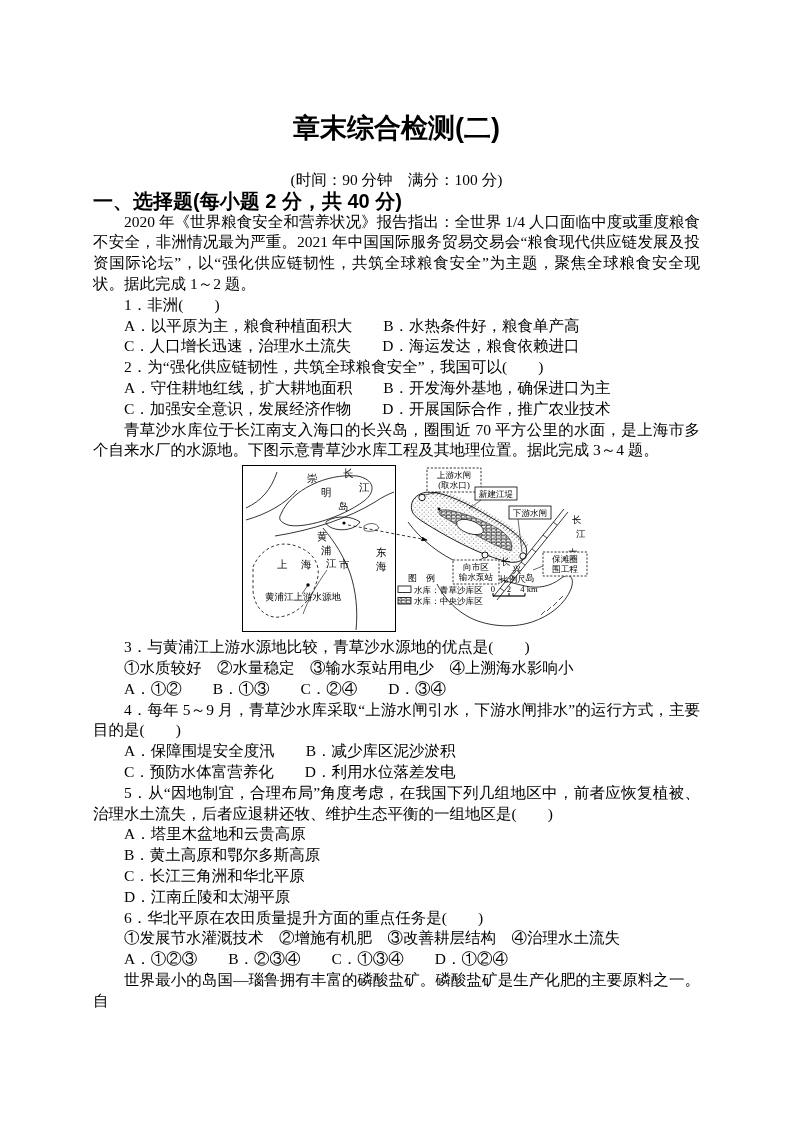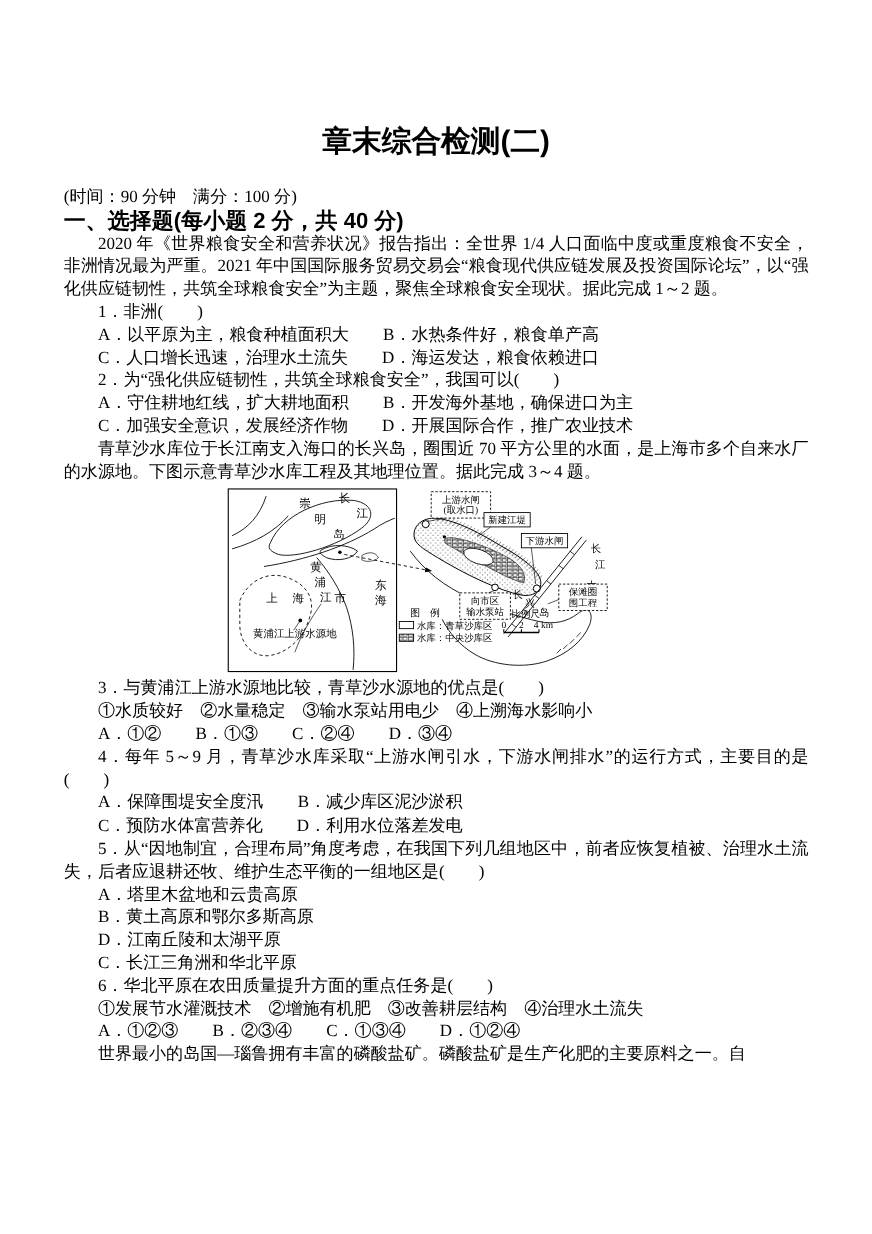"章末综合检测(二)" .page { padding: 0 58px -> 0 93px }
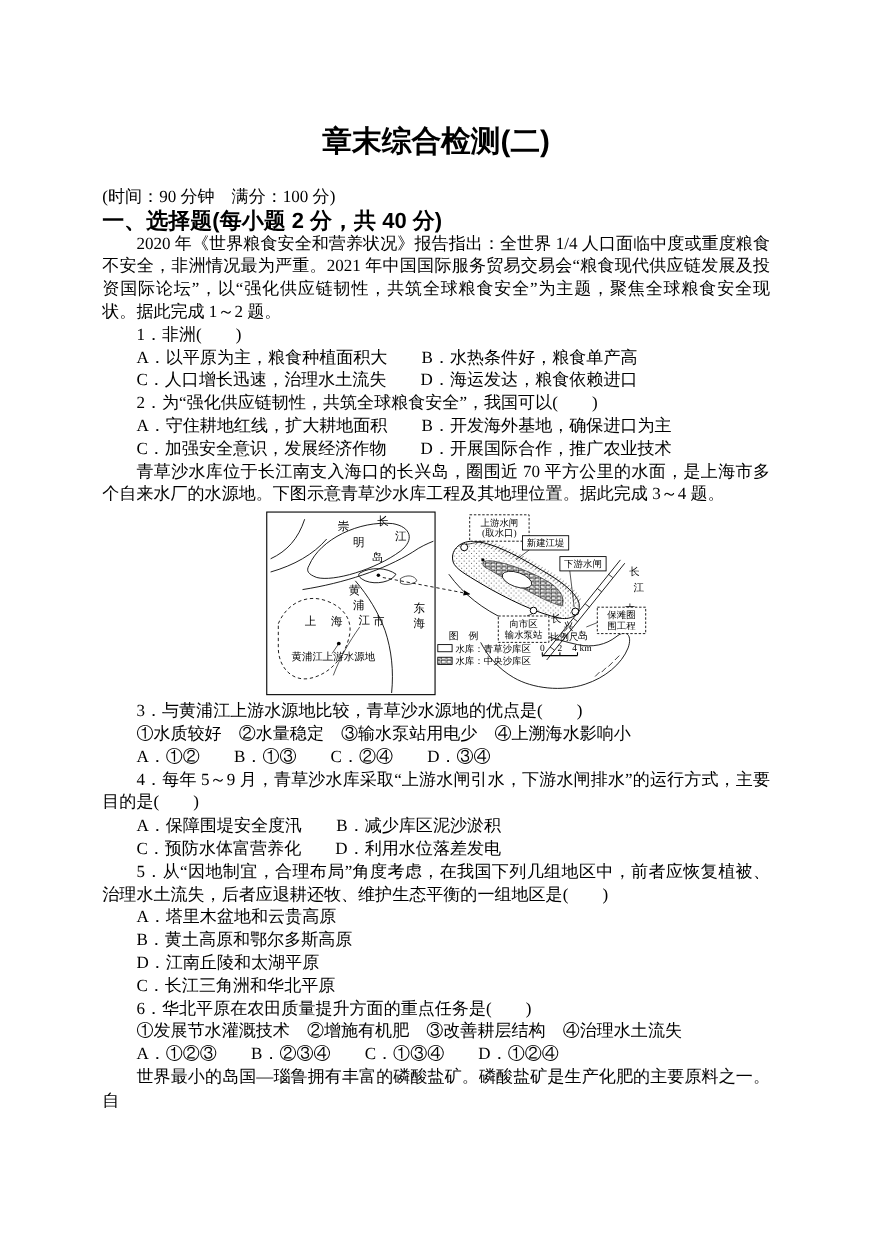"(时间：90 分钟 满分：100 分)" .subtitle { text-align: none -> center }
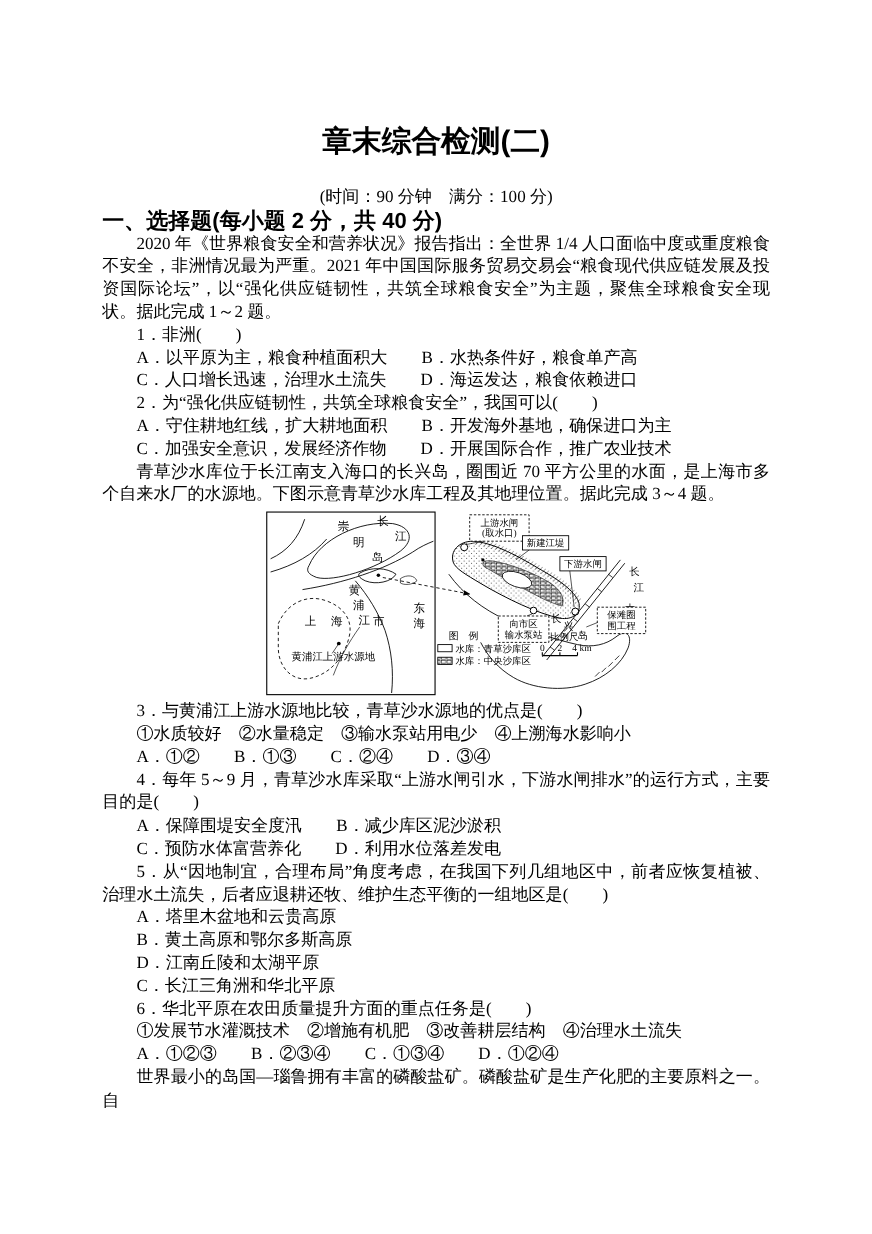"D．江南丘陵和太湖平原" p.opt { order: before "C．长江三角洲和华北平原" -> after "C．长江三角洲和华北平原" }
